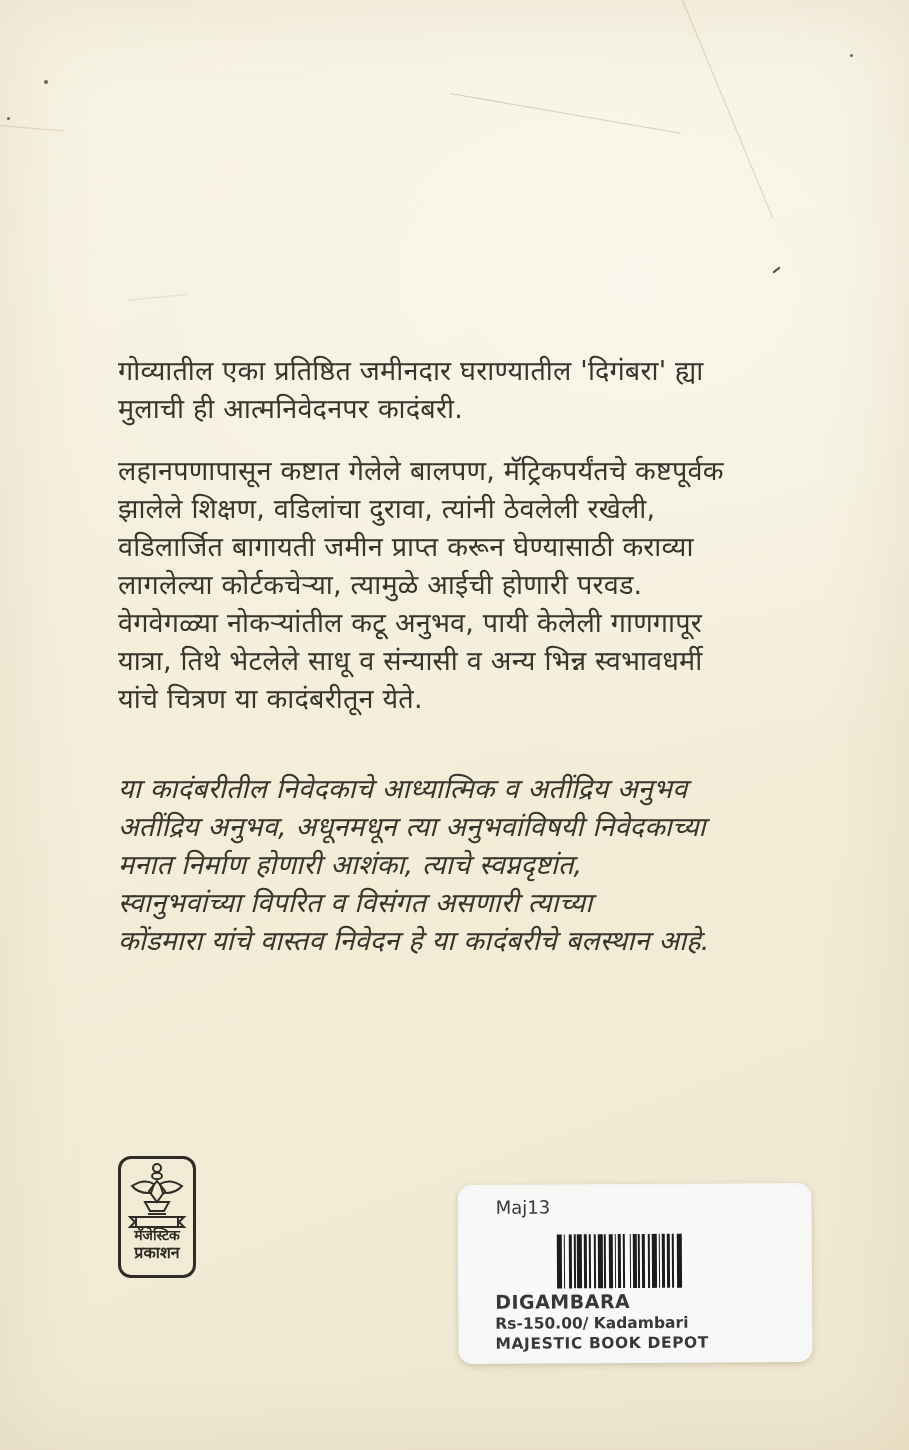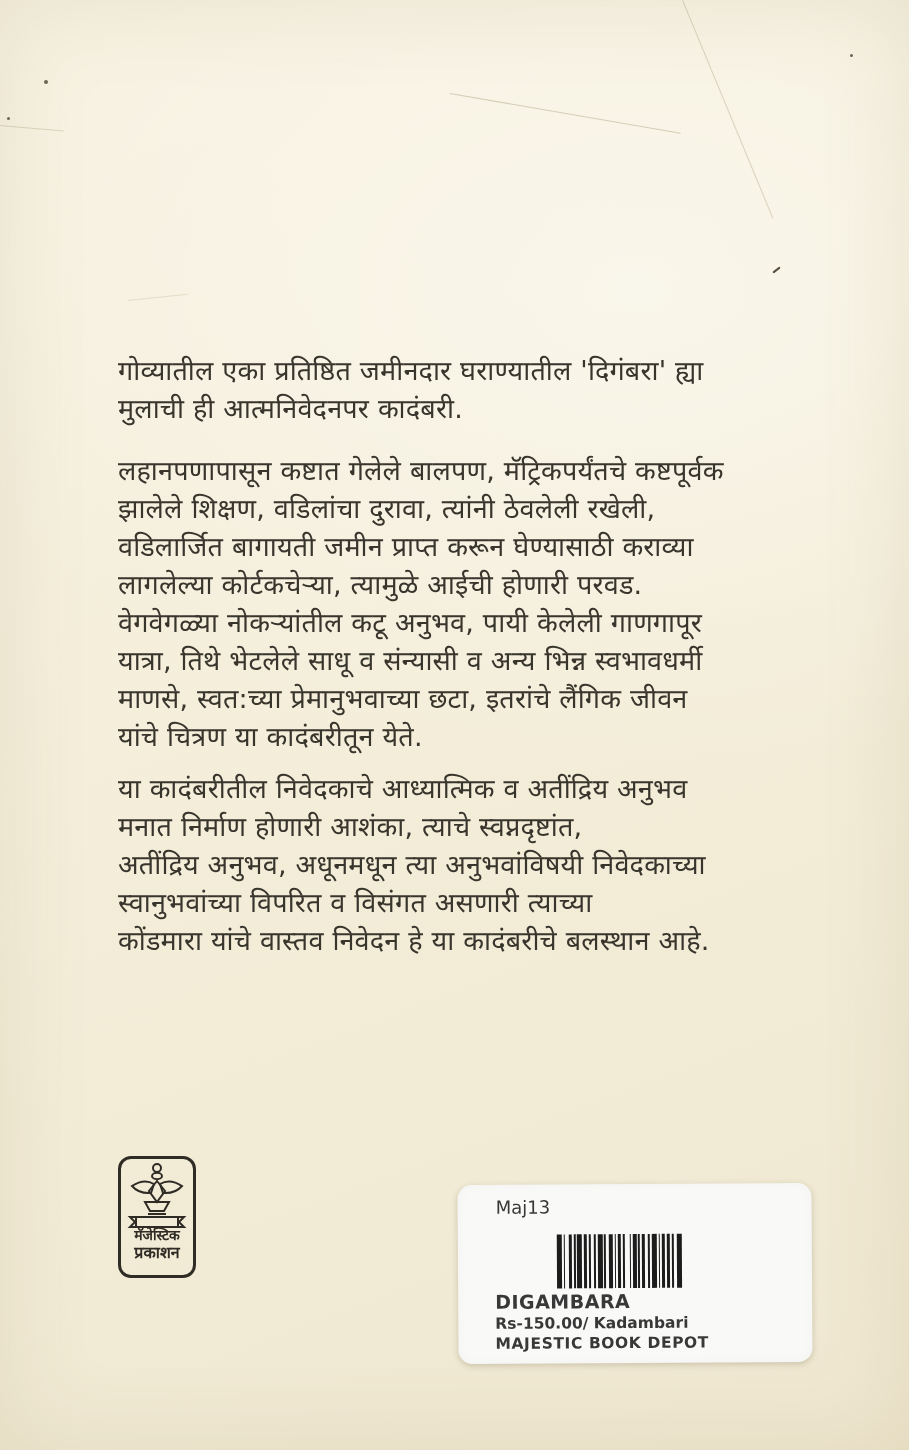"माणसे, स्वत:च्या प्रेमानुभवाच्या छटा," div.line { html: <div>माणसे, स्वत:च्या प्रेमानुभवाच्या छटा, इतरांचे लैंगिक जीवन</div> -> none }
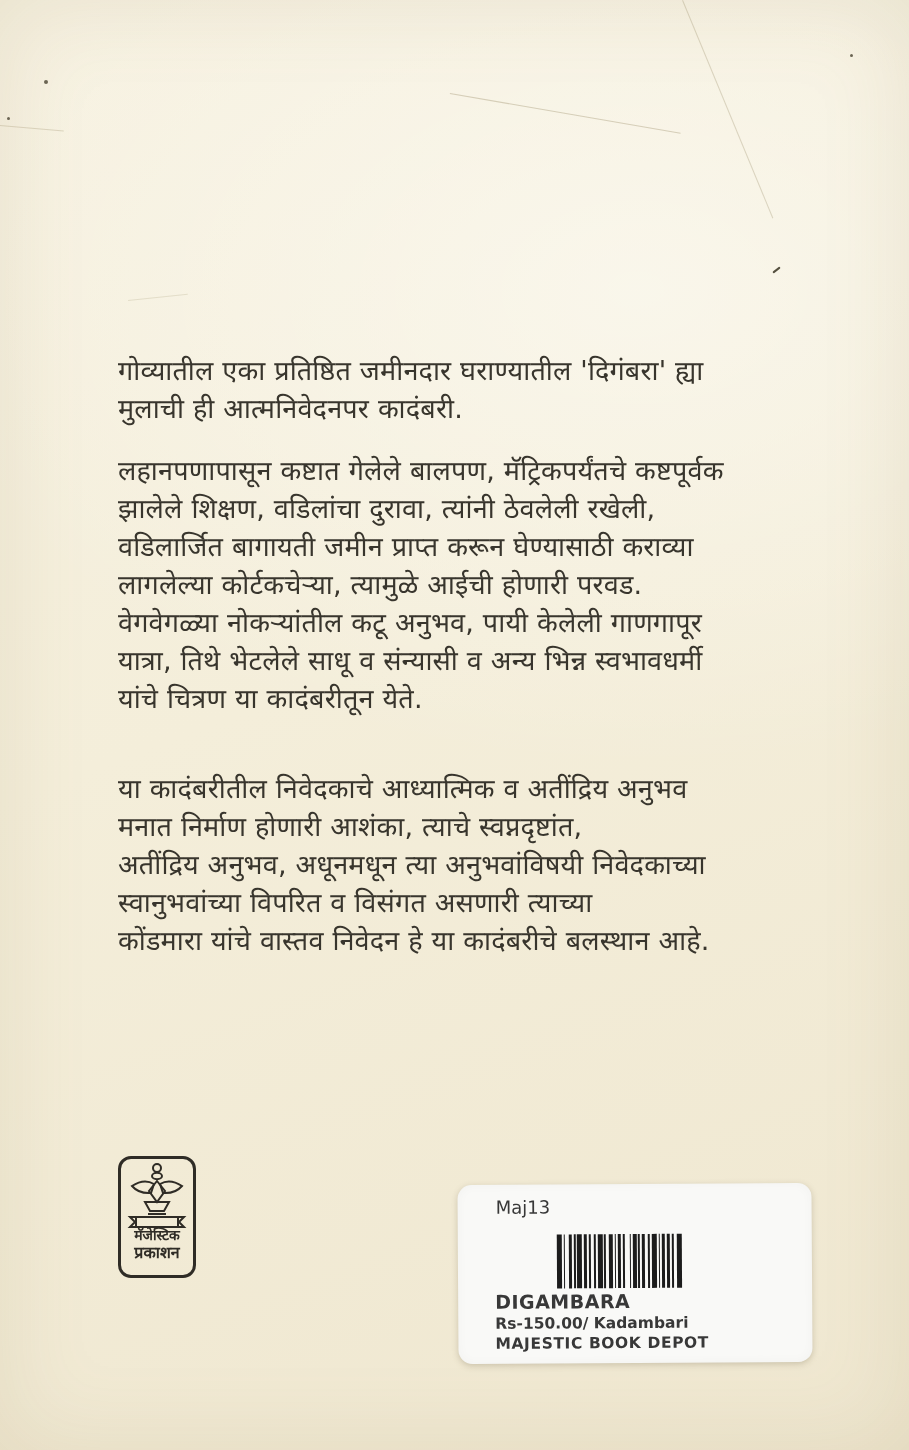"या कादंबरीतील निवेदकाचे आध्यात्मिक व" #para-3 { font-style: none -> italic }
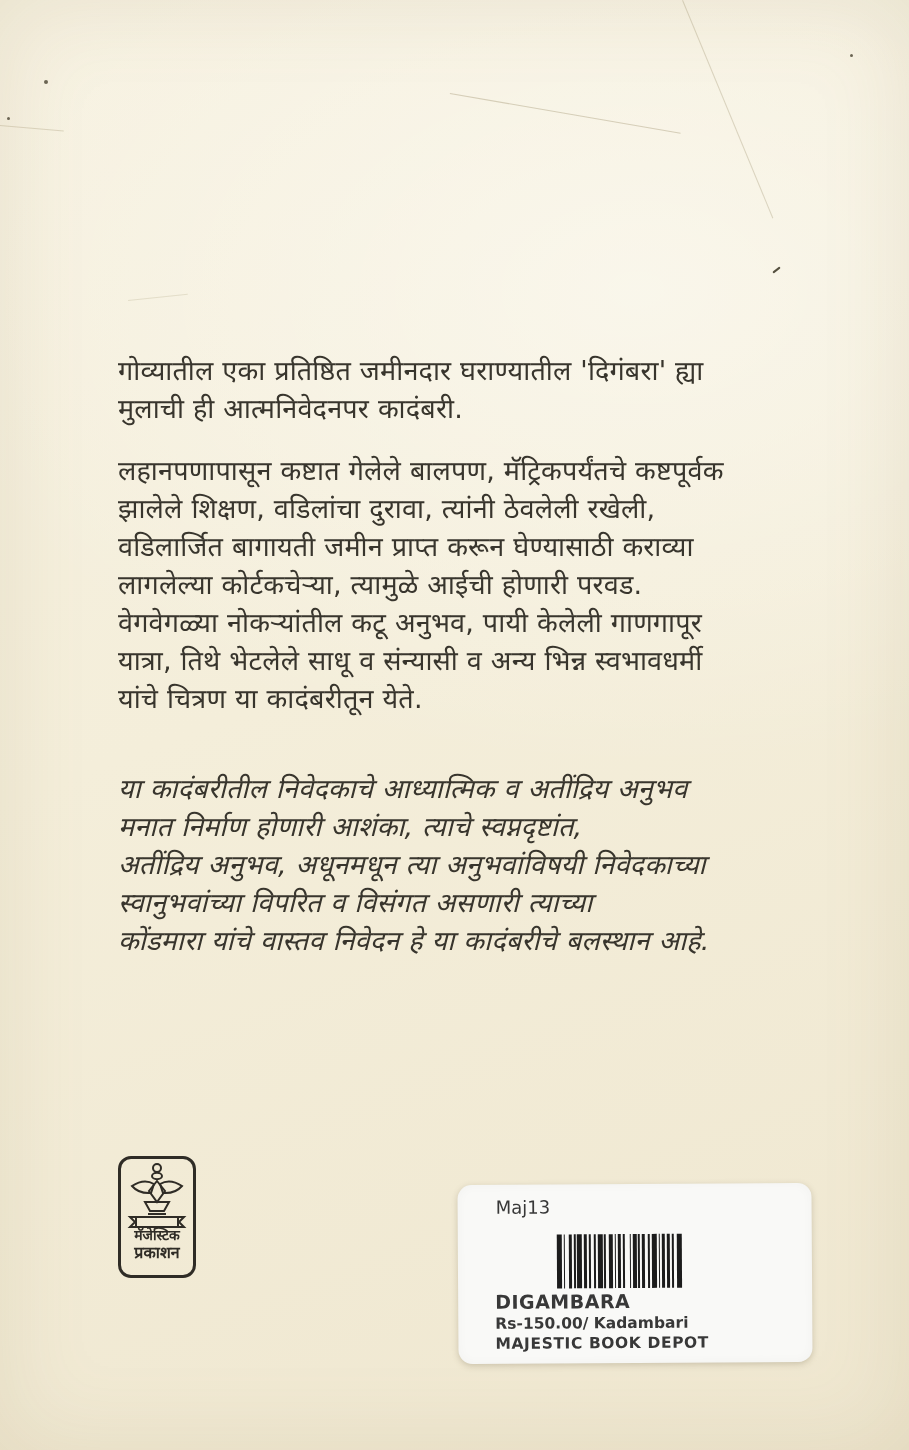"मनात निर्माण होणारी आशंका, त्याचे" div.line { order: before "अतींद्रिय अनुभव, अधूनमधून त्या" -> after "अतींद्रिय अनुभव, अधूनमधून त्या" }
